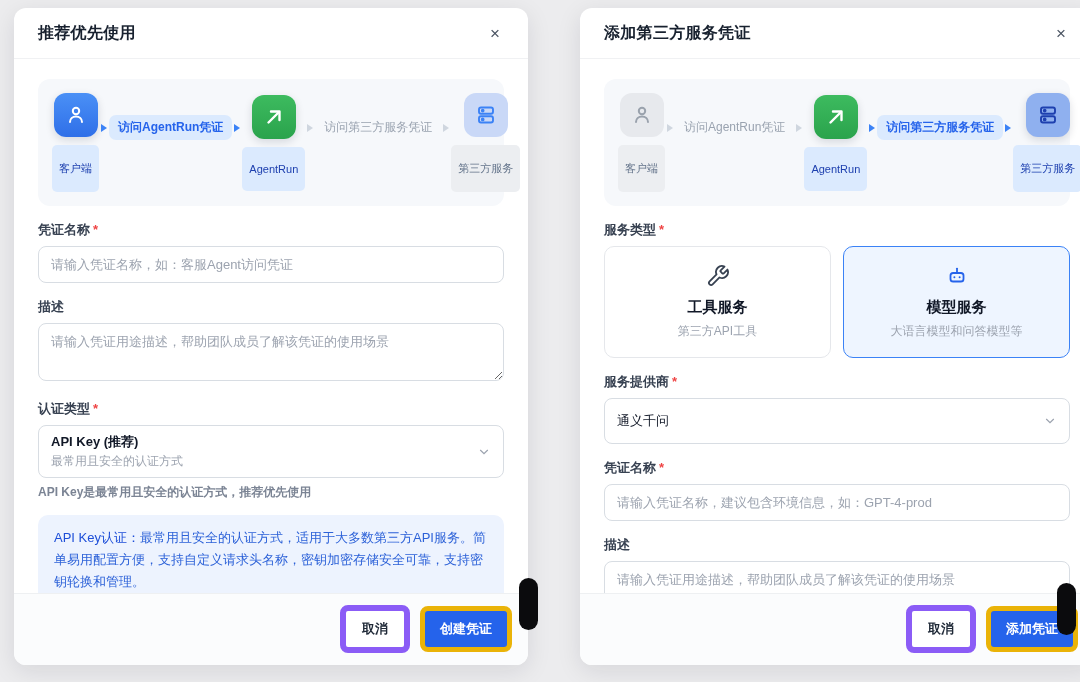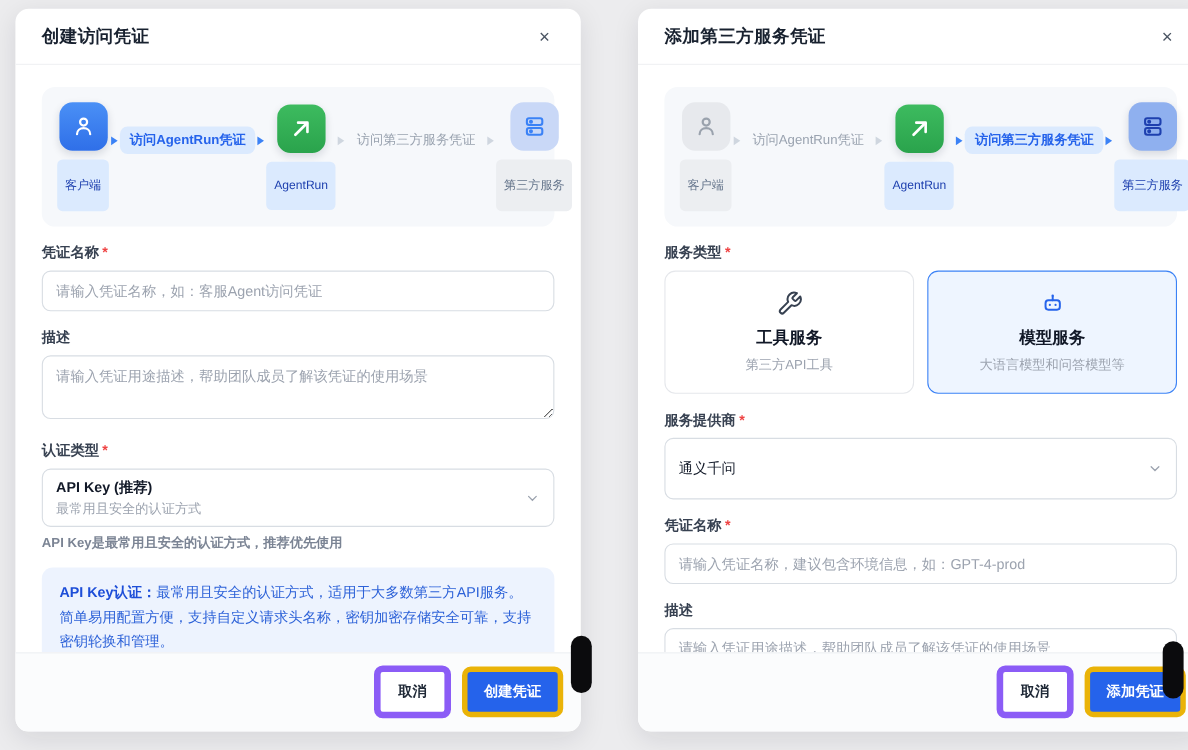"创建访问凭证" div.modal-title { text: 创建访问凭证 -> 推荐优先使用 }
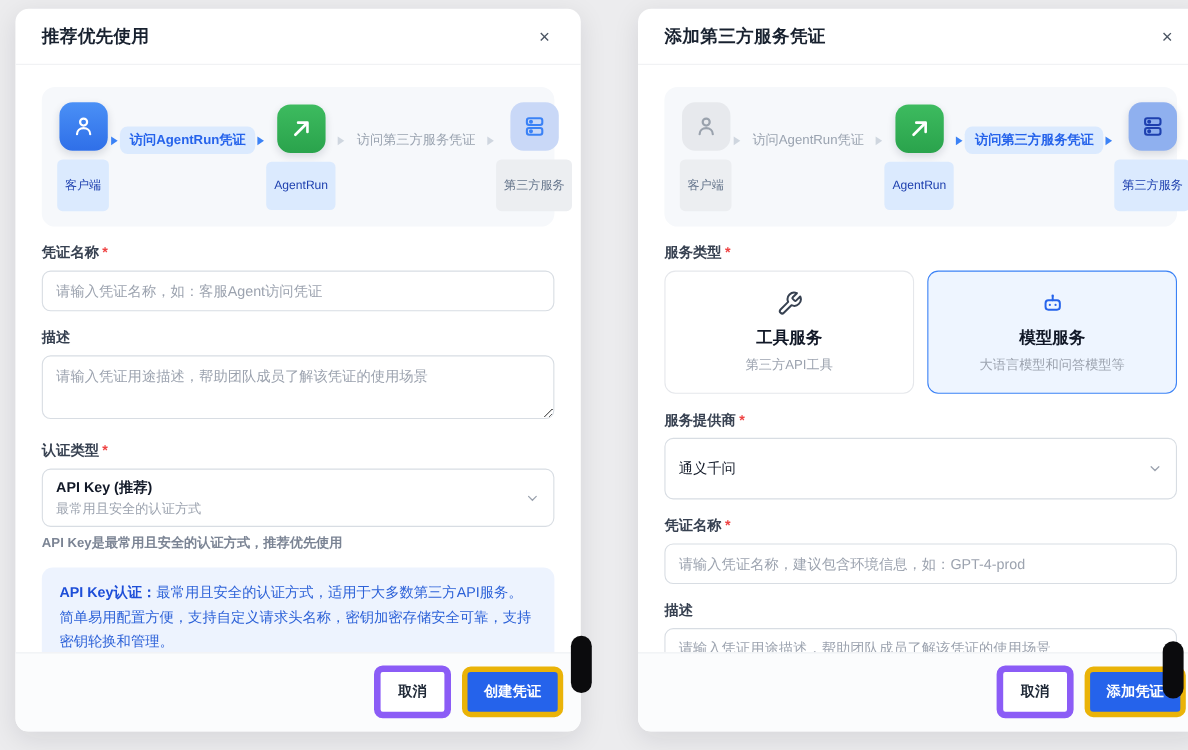"通义千问" div.select { height: 56px -> 46px }
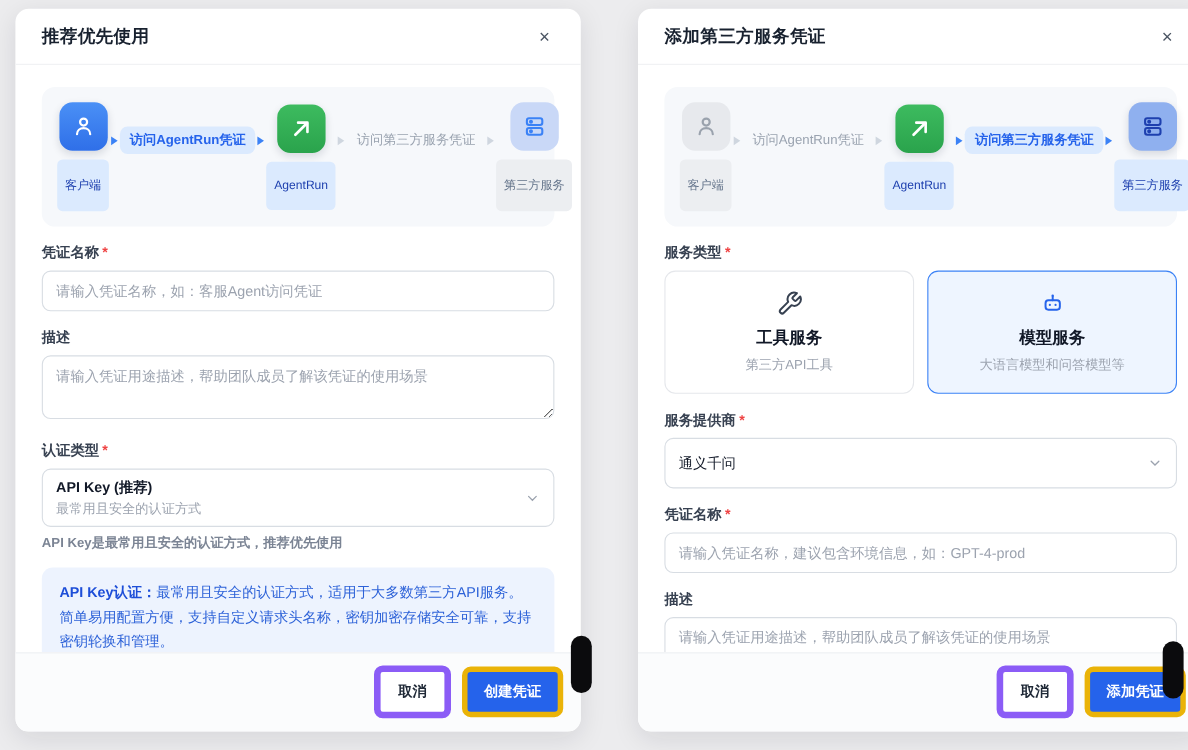"API Key认证：" .info-box b { font-weight: 700 -> 400 }
